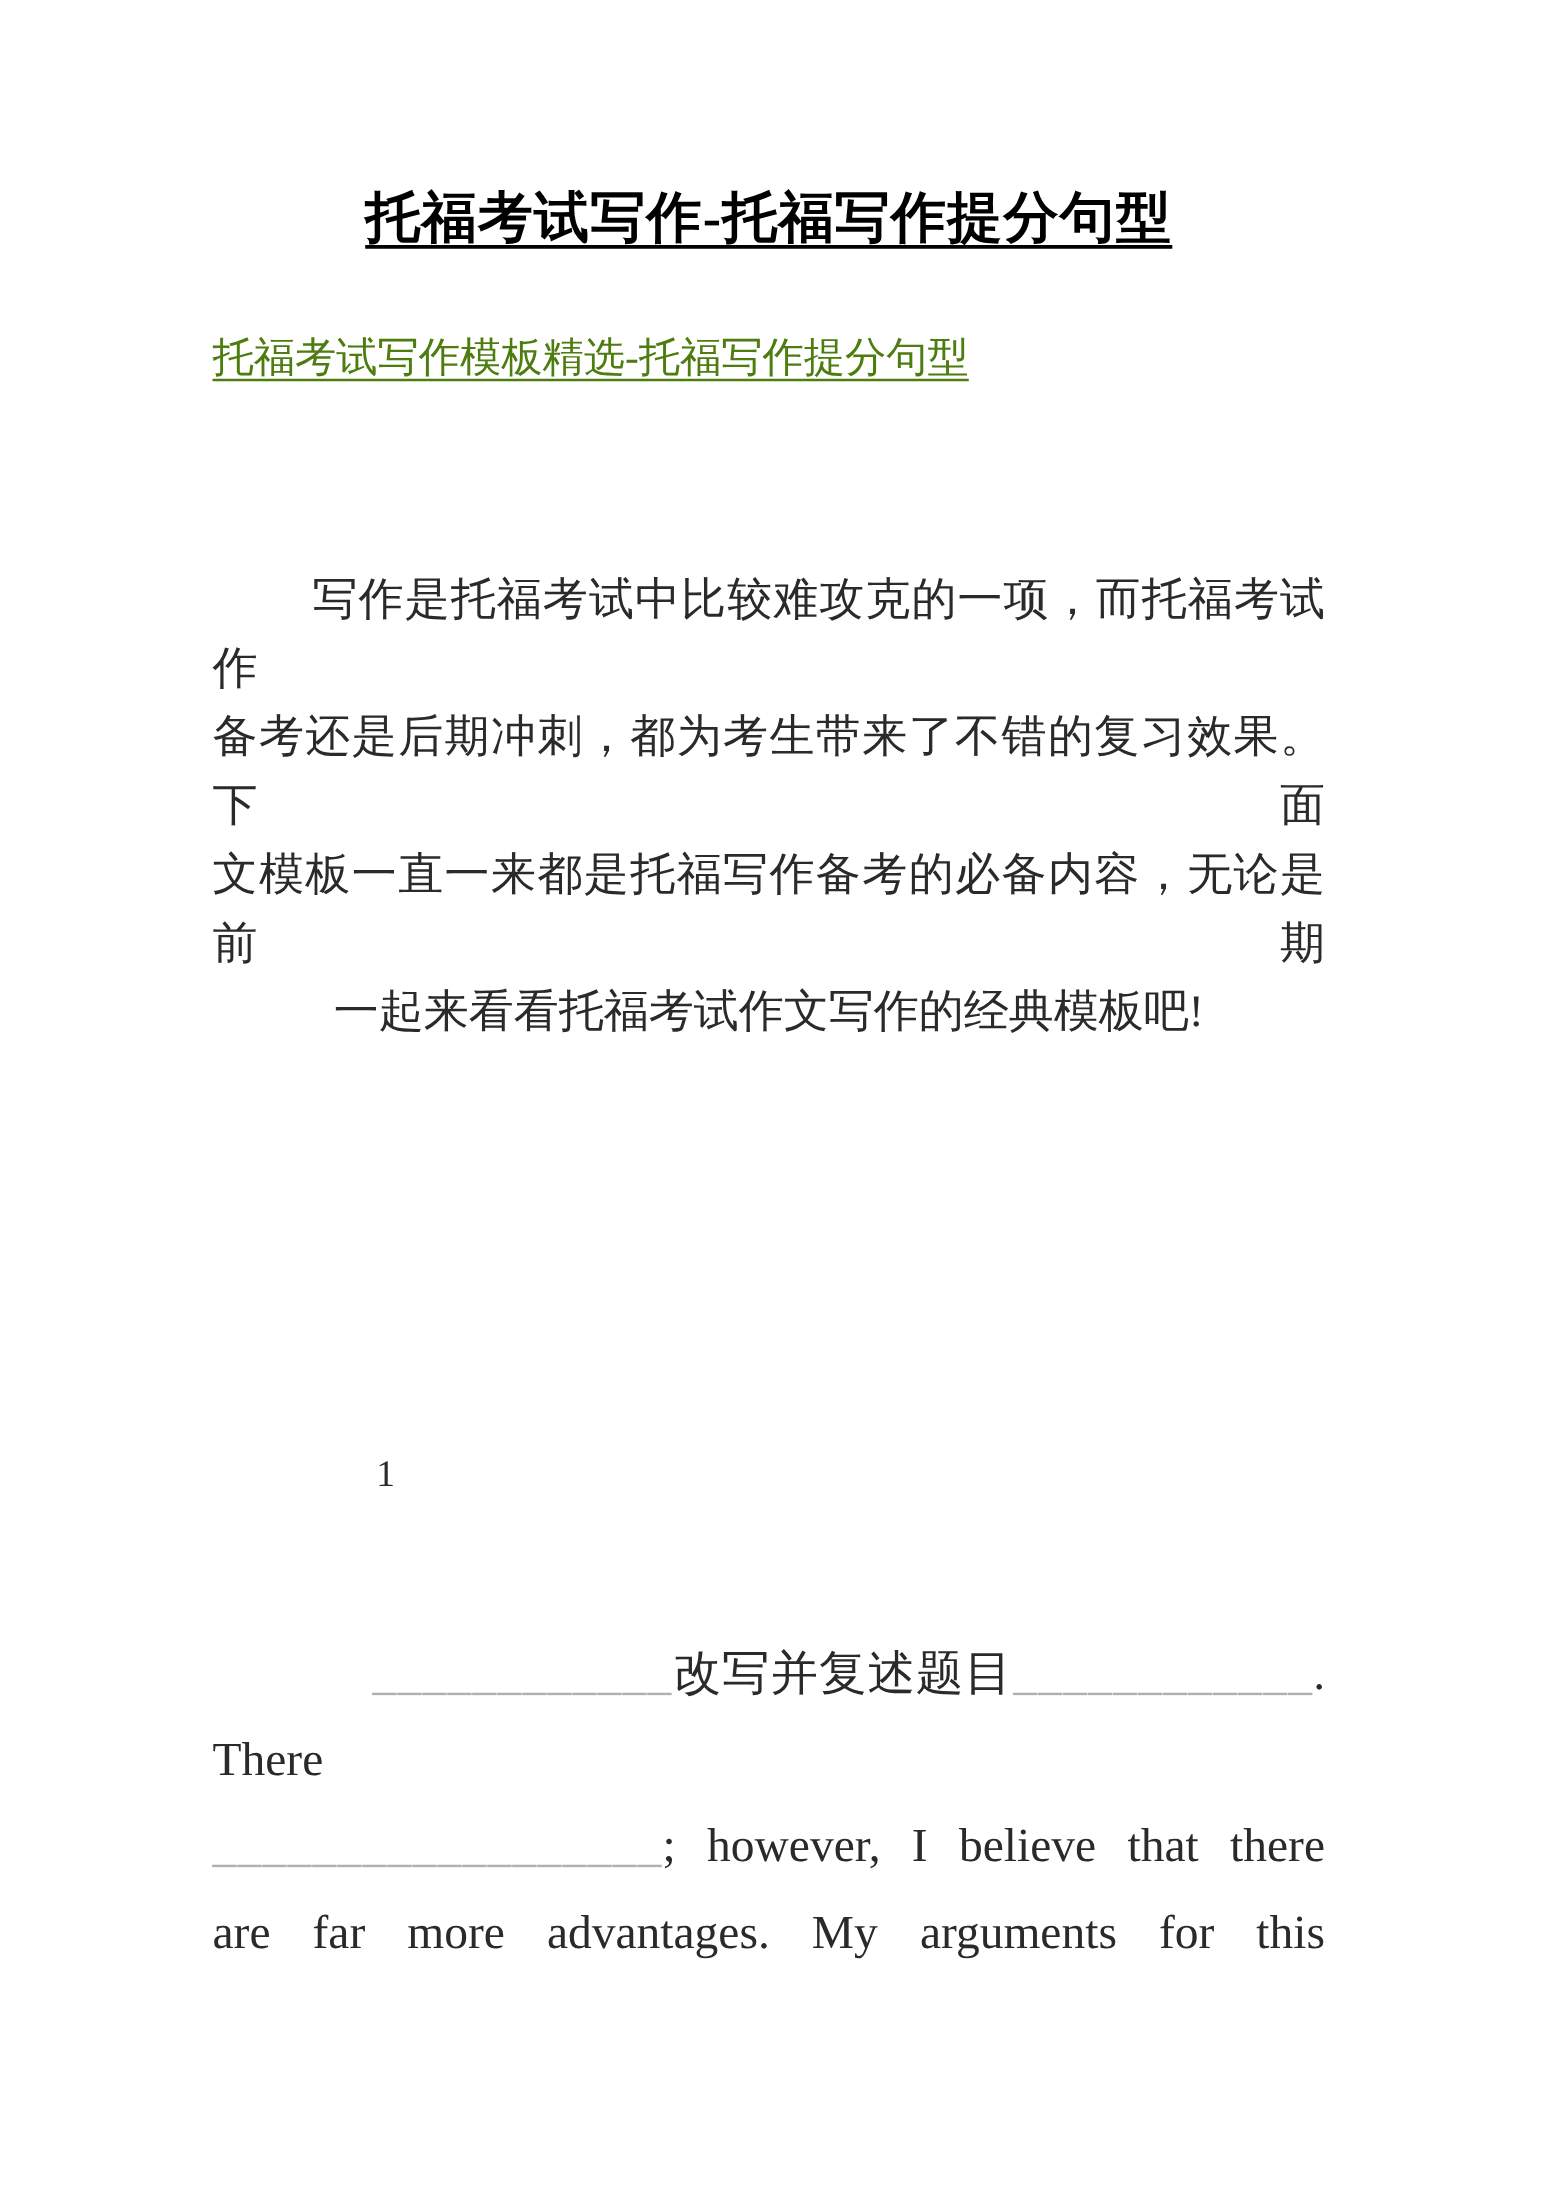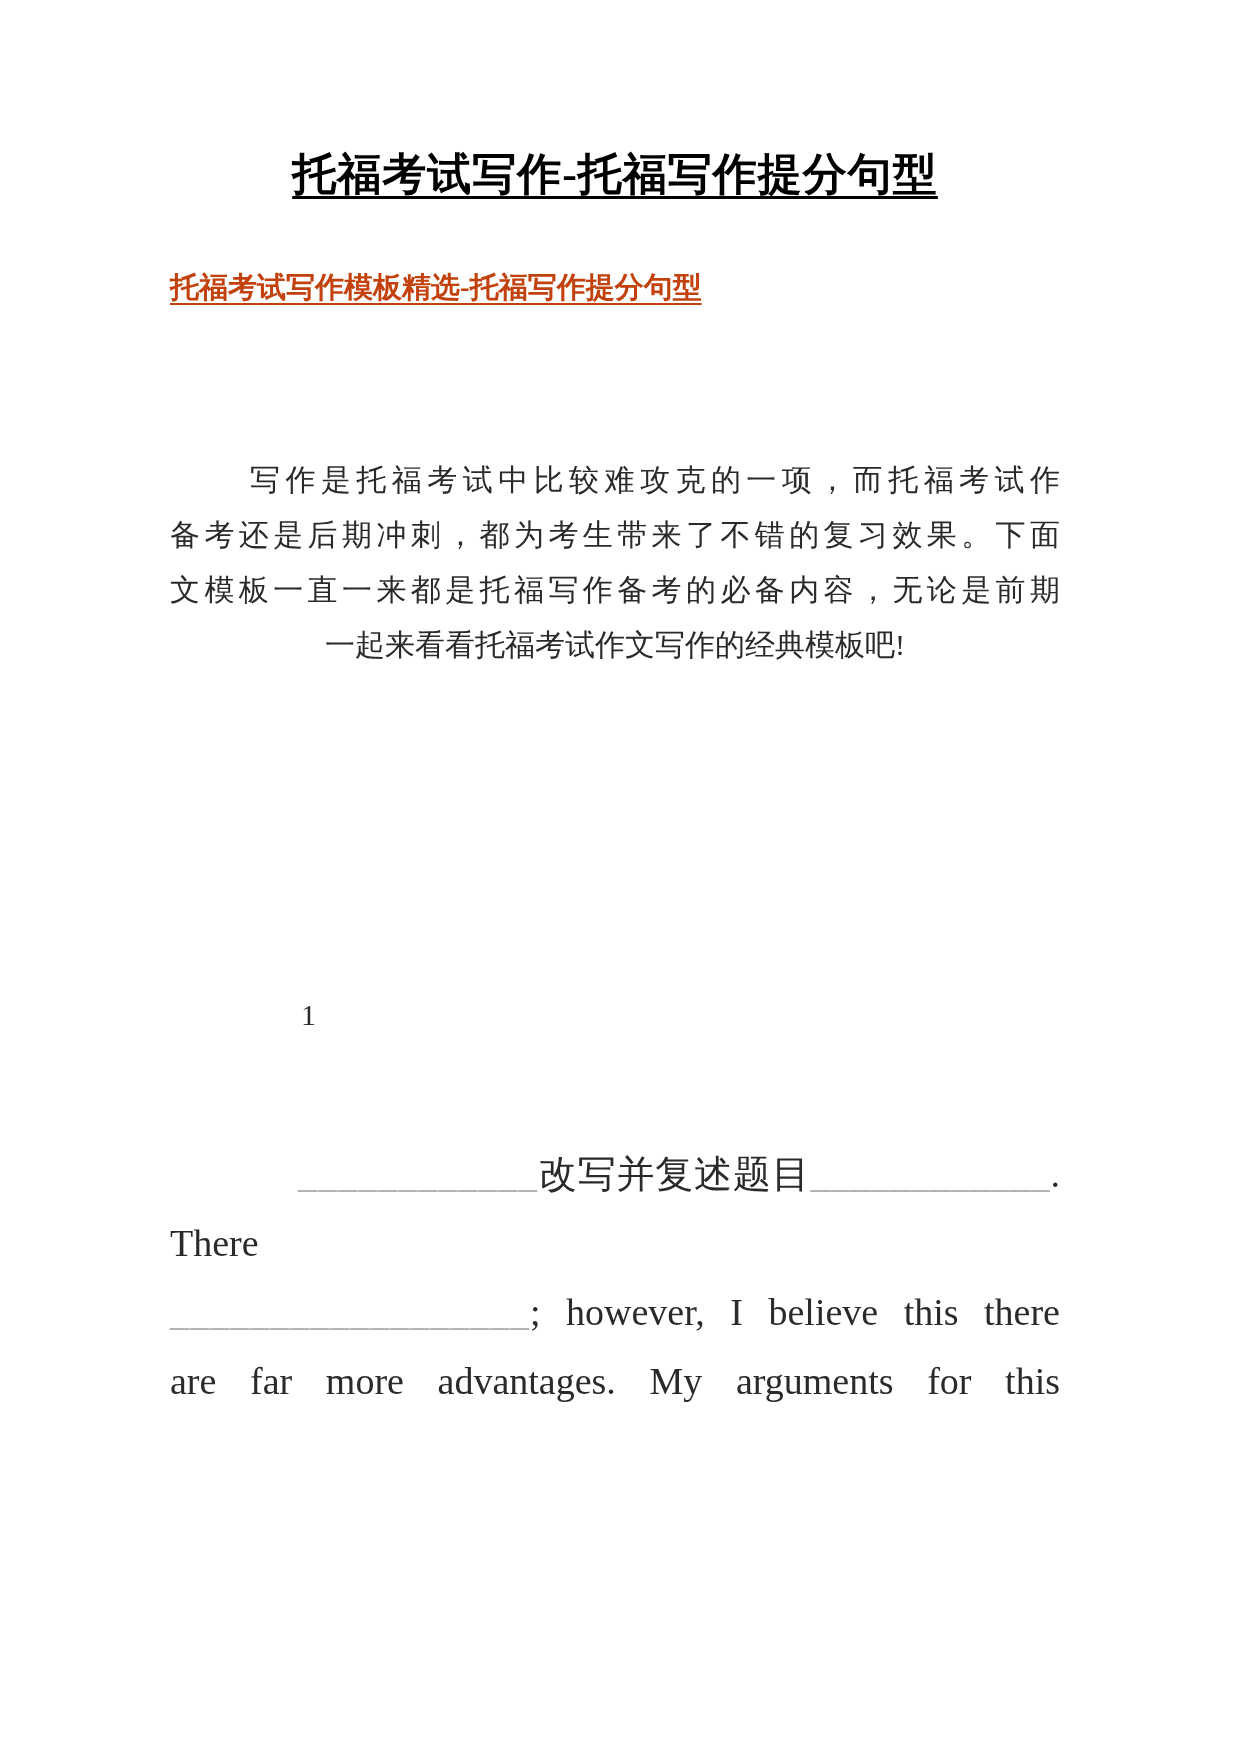"托福考试写作模板精选-托福写作提分句型" .subtitle { color: #c2410c -> #4d7c0f; font-size: 29px -> 33px; font-weight: bold -> none }
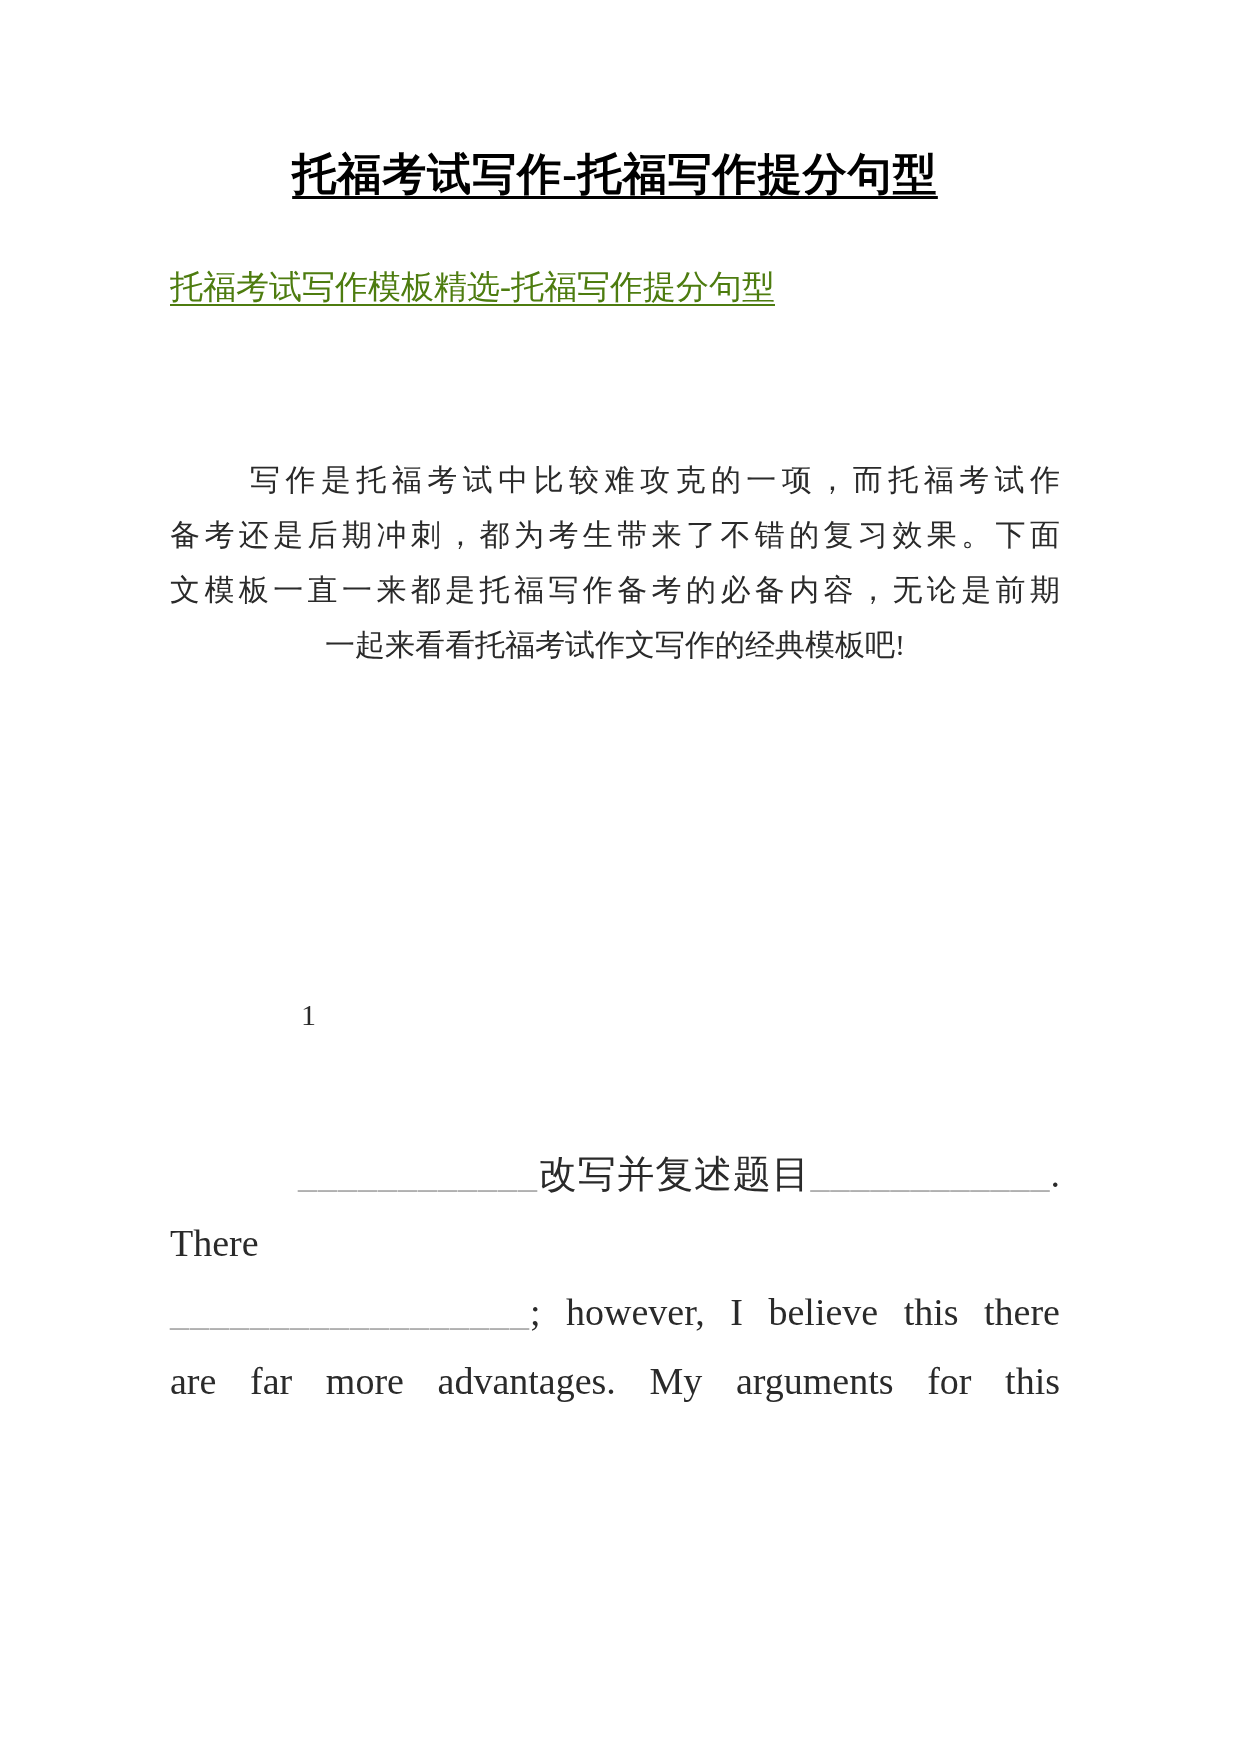"写作是托福考试中比较难攻克的一项，而托福考试作" .intro { font-size: 30px -> 36px }
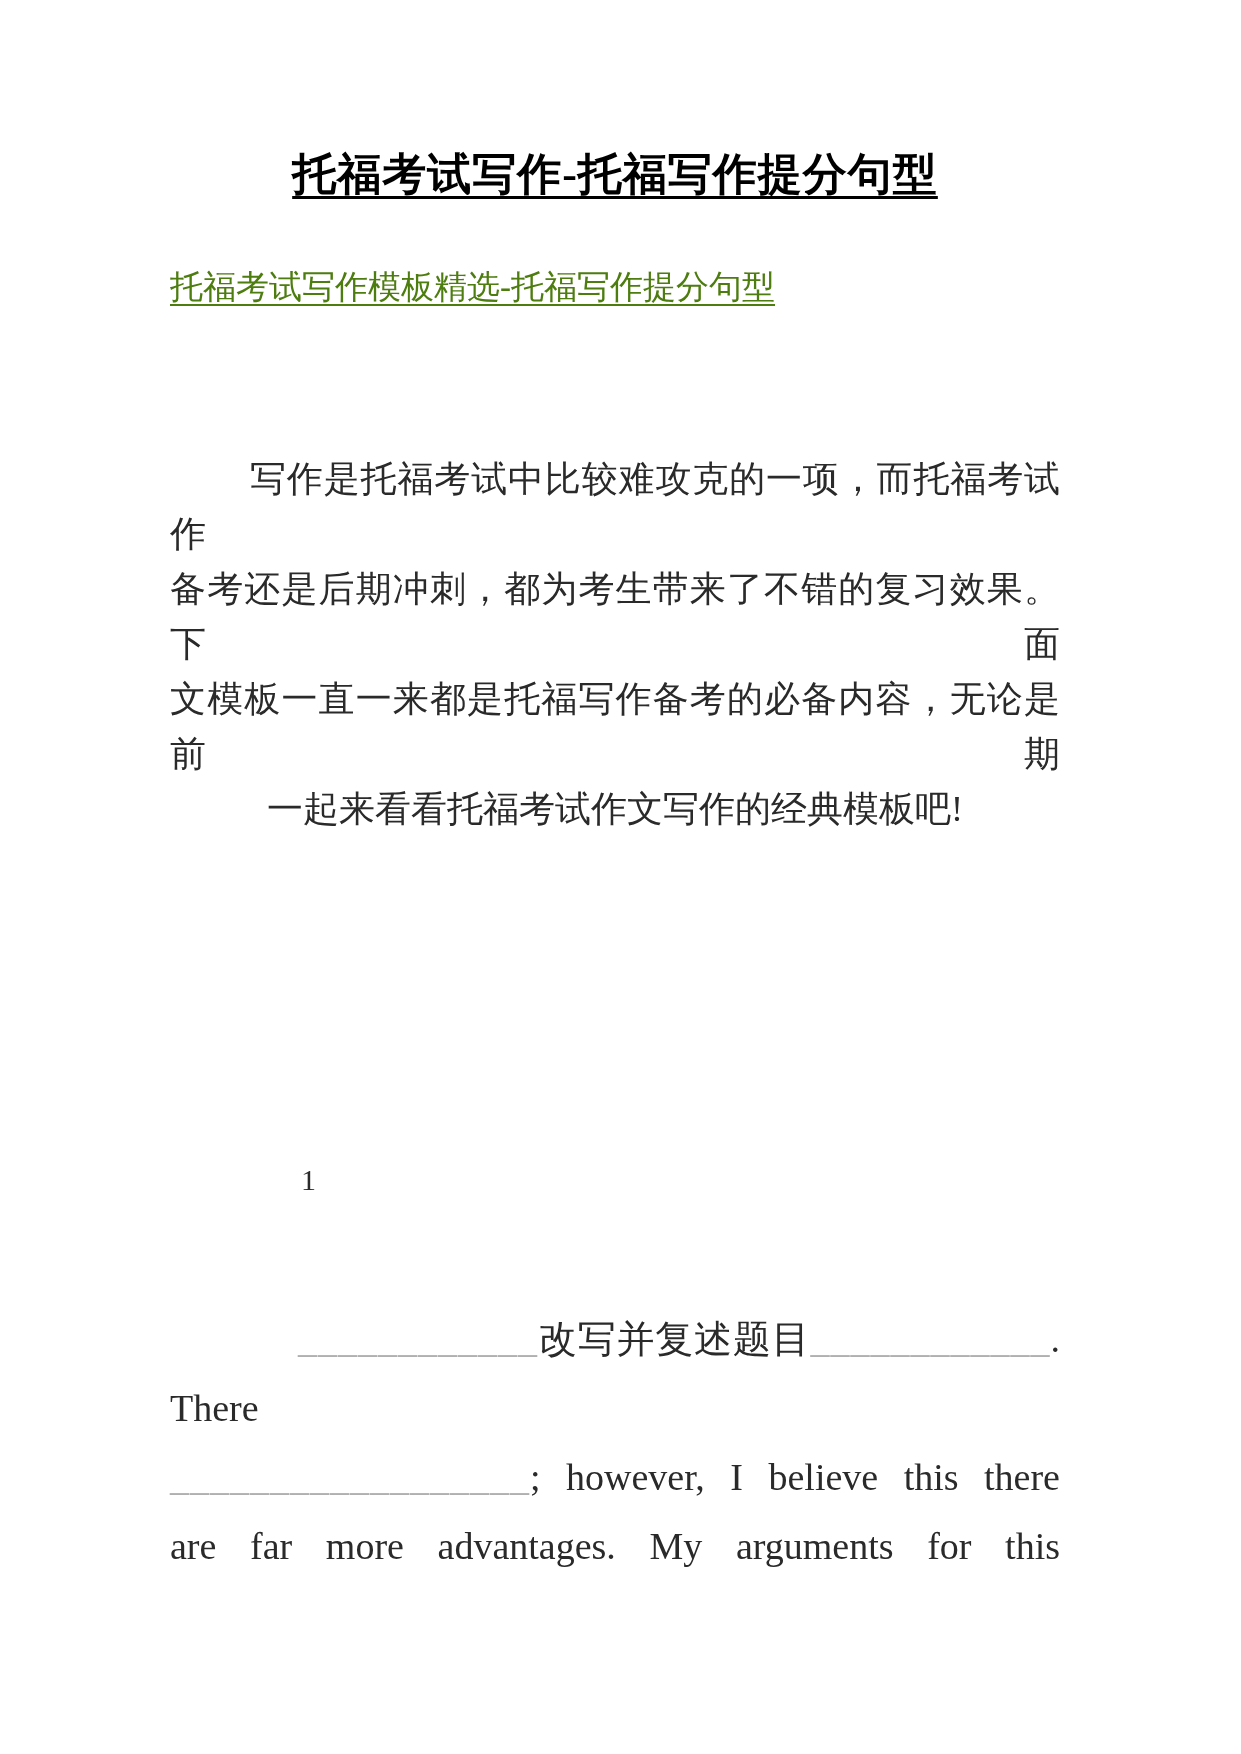"; however, I believe this" span { text: this -> that }
